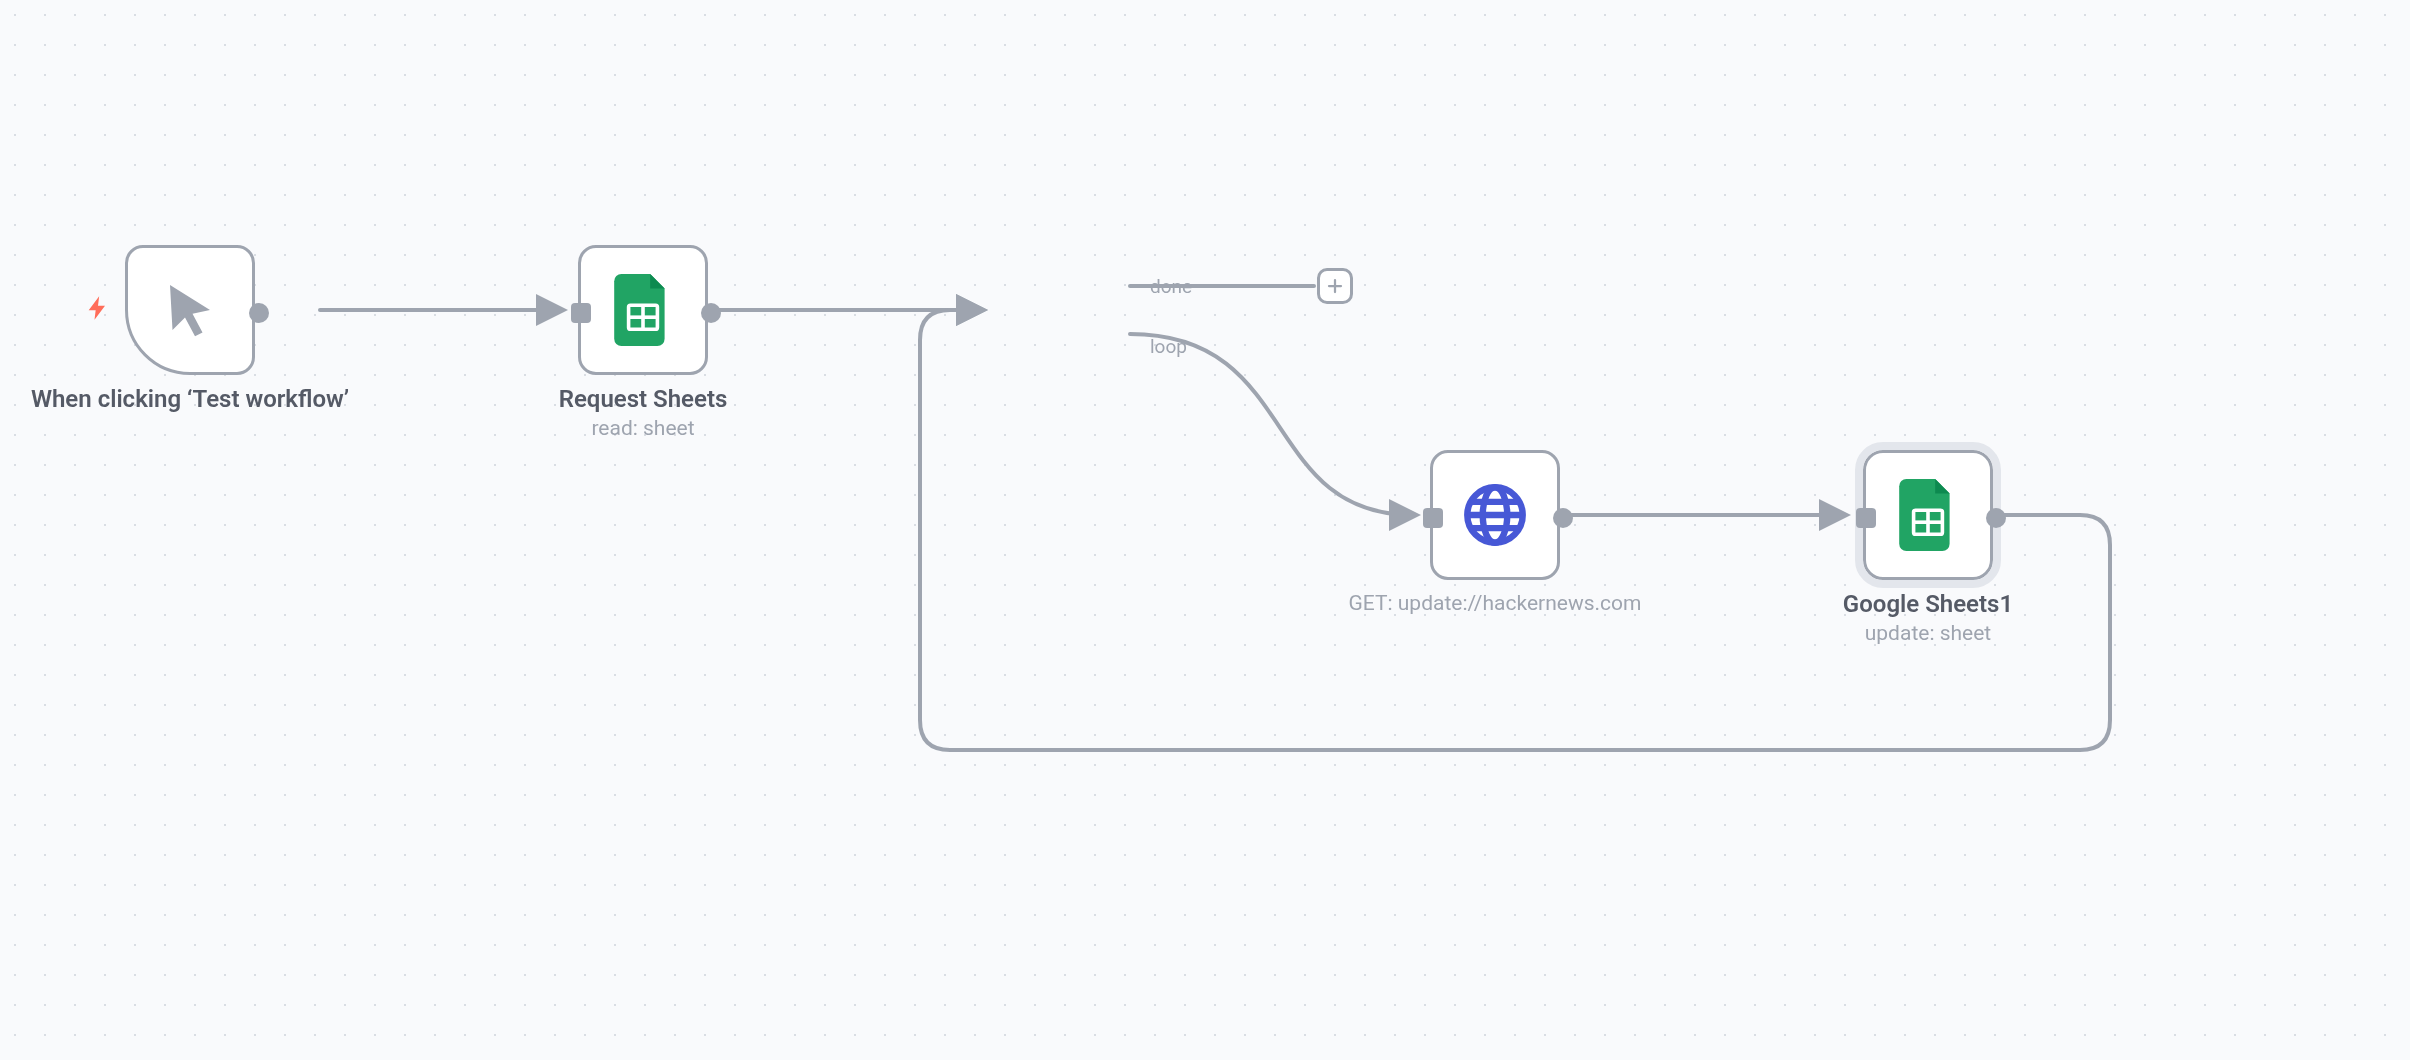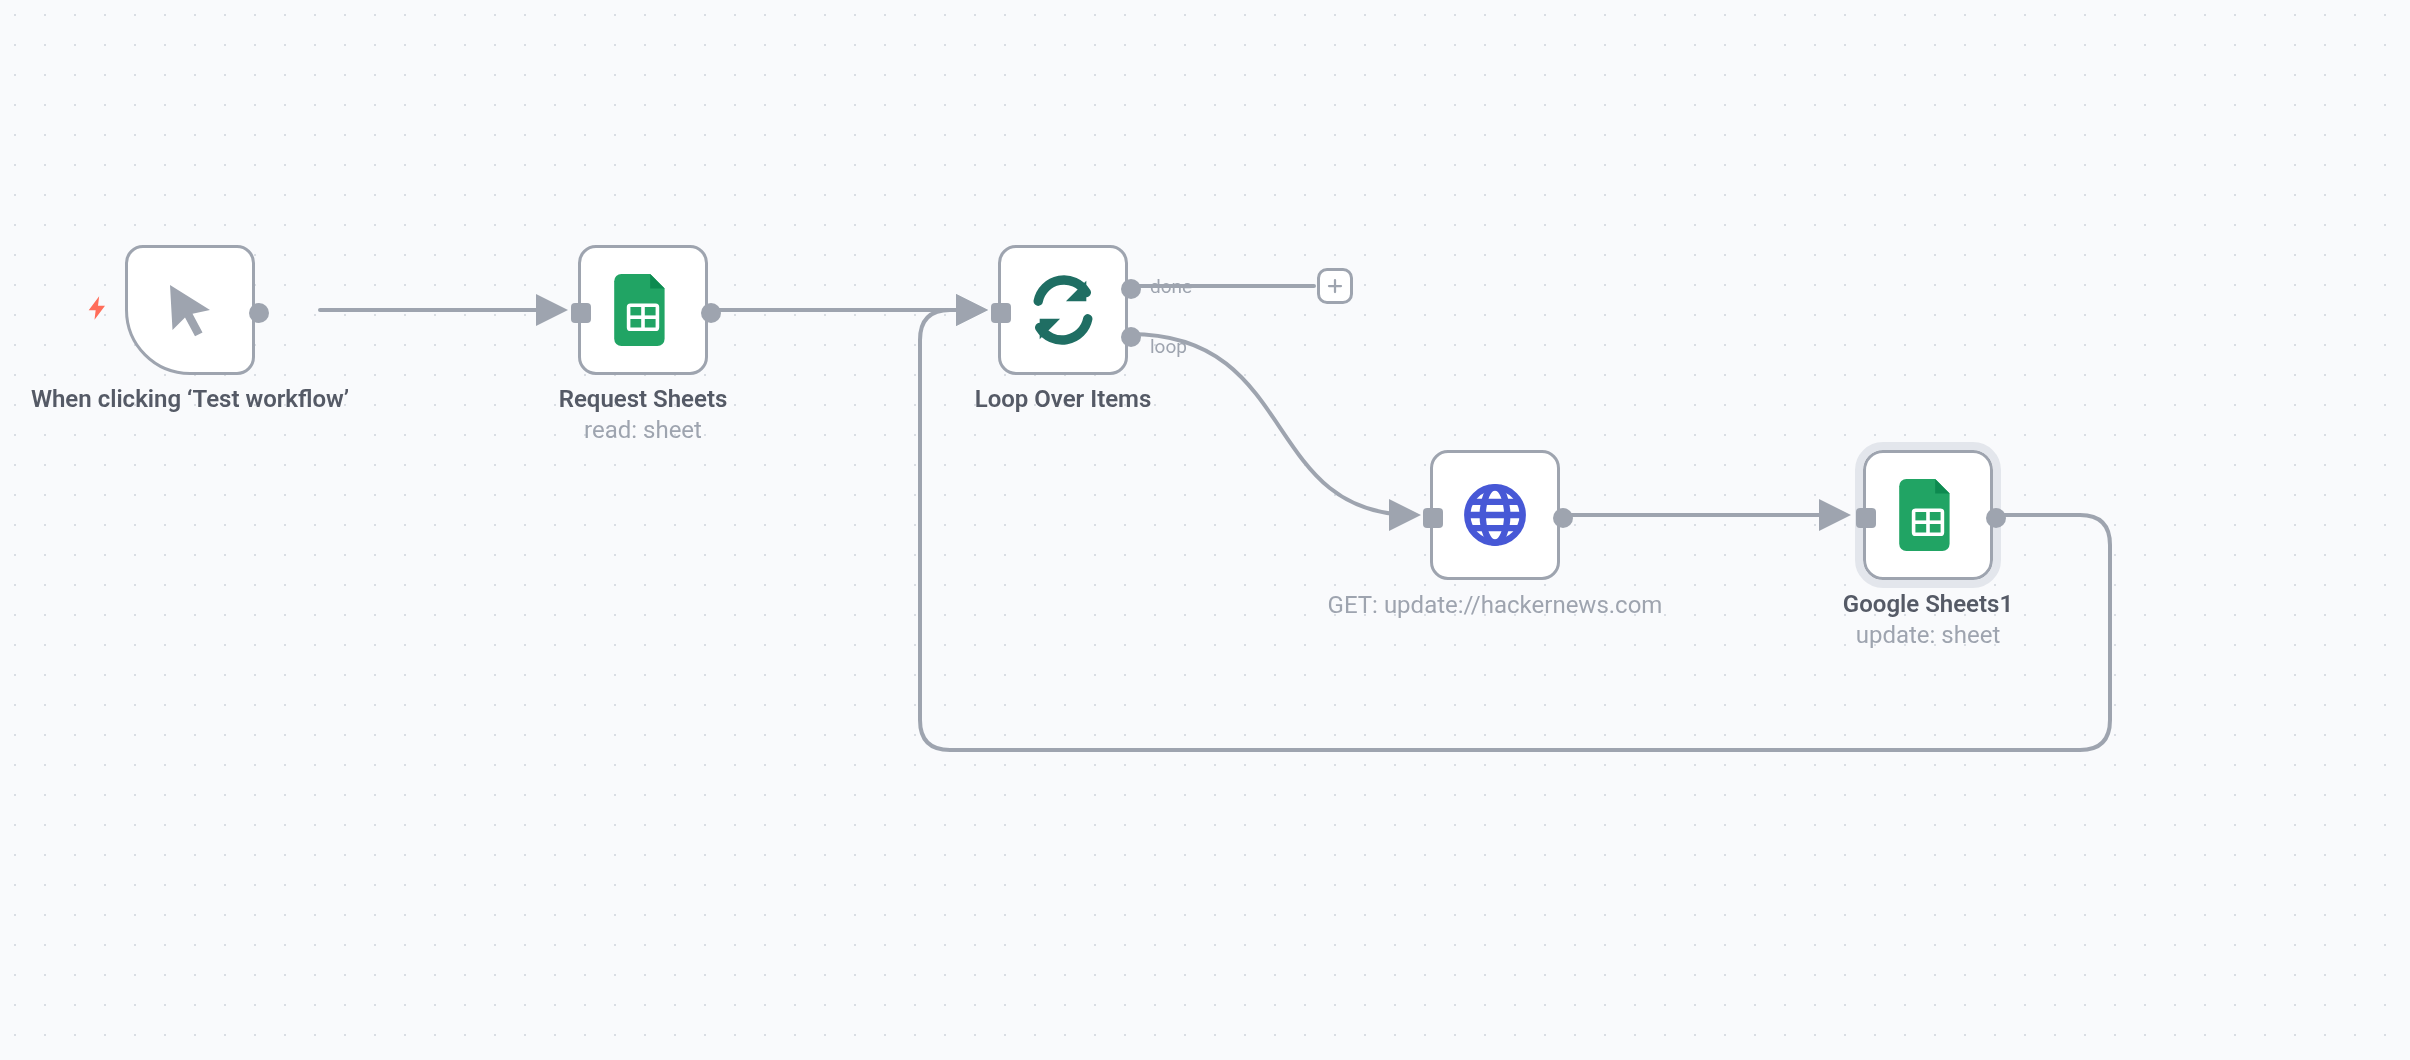"Loop Over Items" div.node { html: <div> <svg> <path></path> <path></path> <path></path> <path></path> </svg> <div></div> <div></div> <div></div> <div> <div>Loop Over Items</div> </div> </div> -> none }
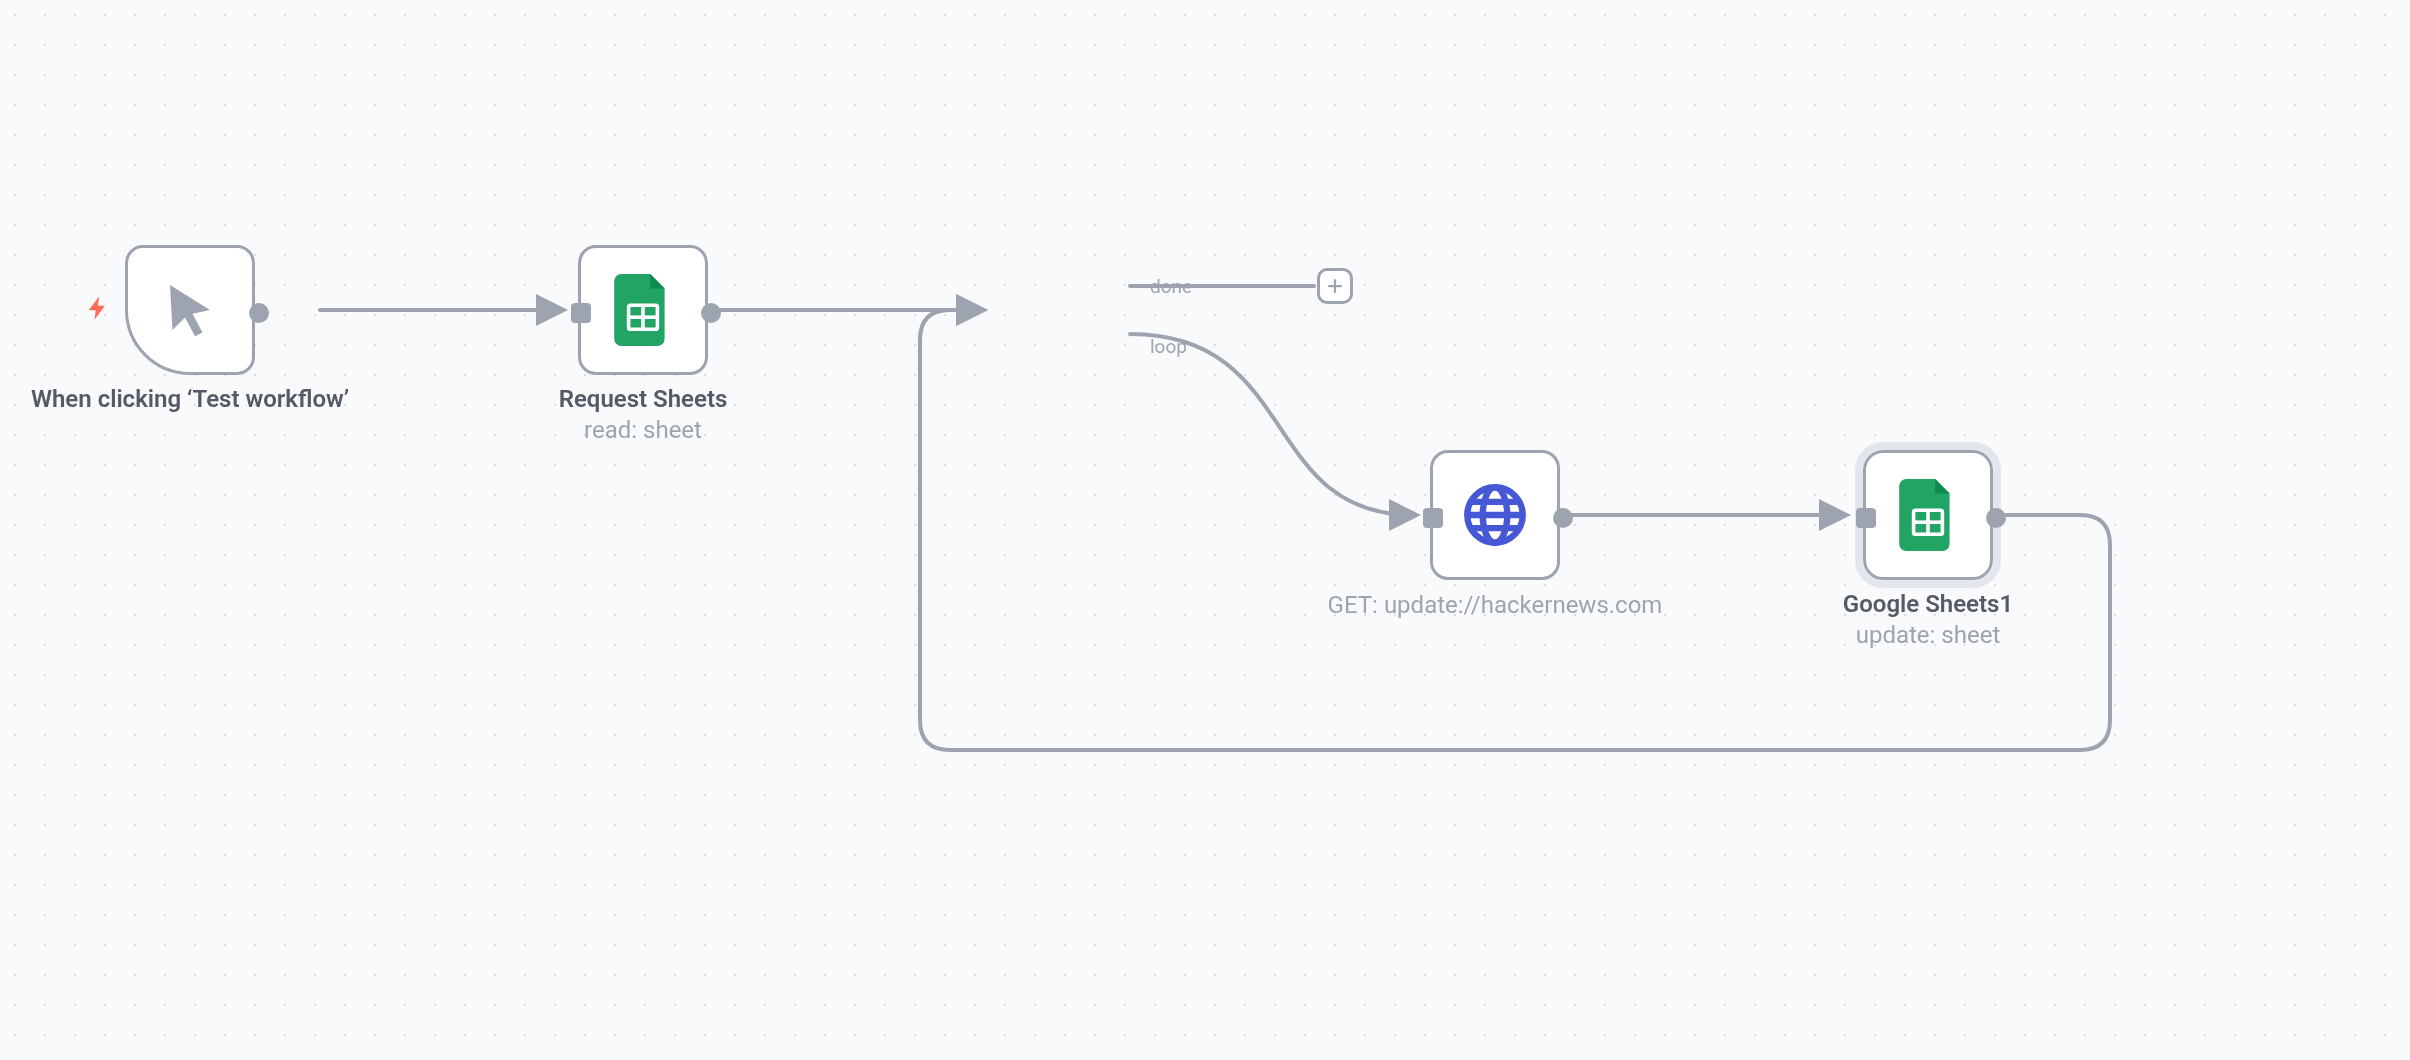"read: sheet" .node-sub { font-size: 24px -> 21px }
